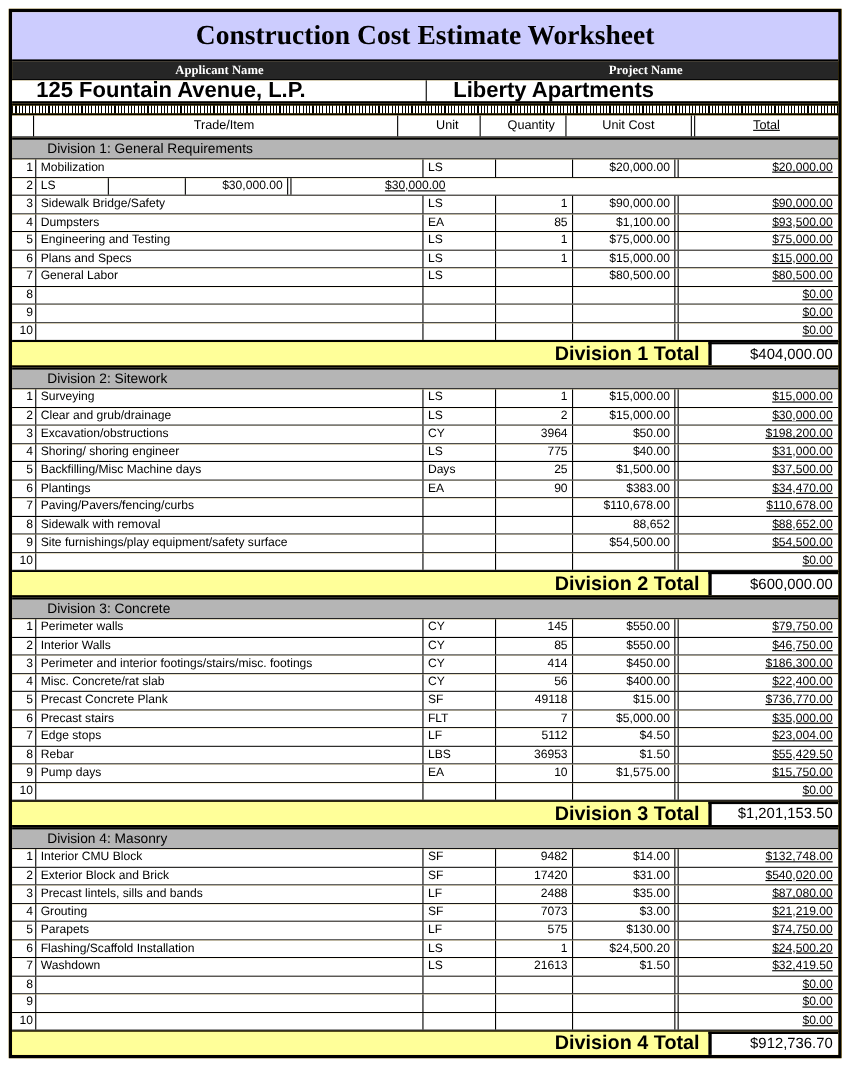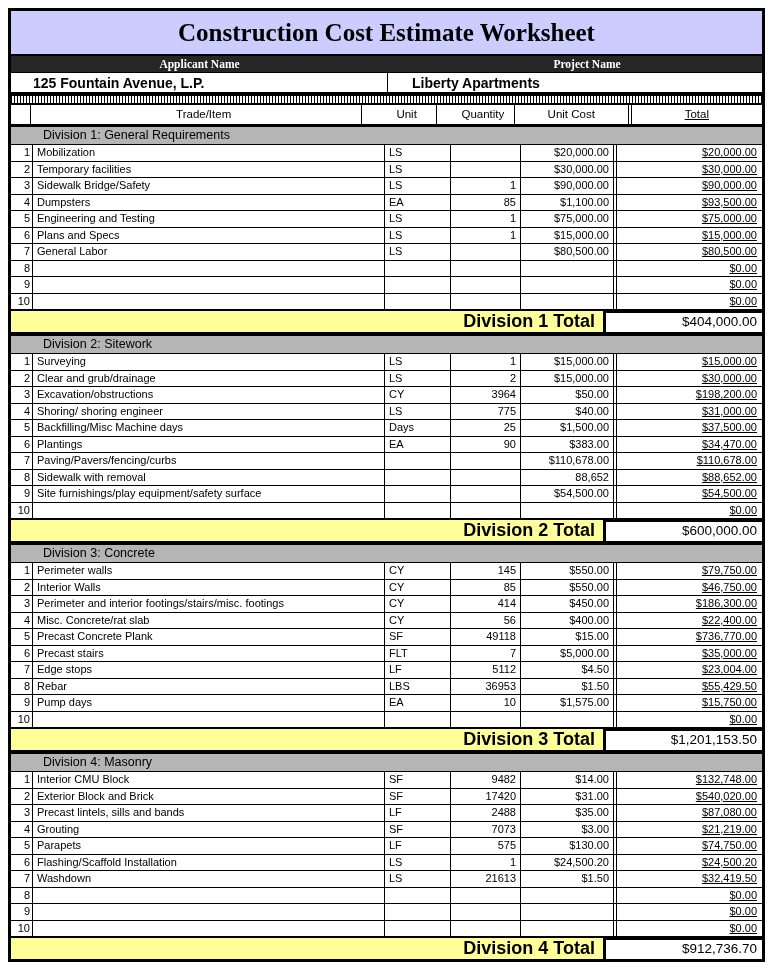"125 Fountain Avenue, L.P." .value { font-size: 14px -> 20px }
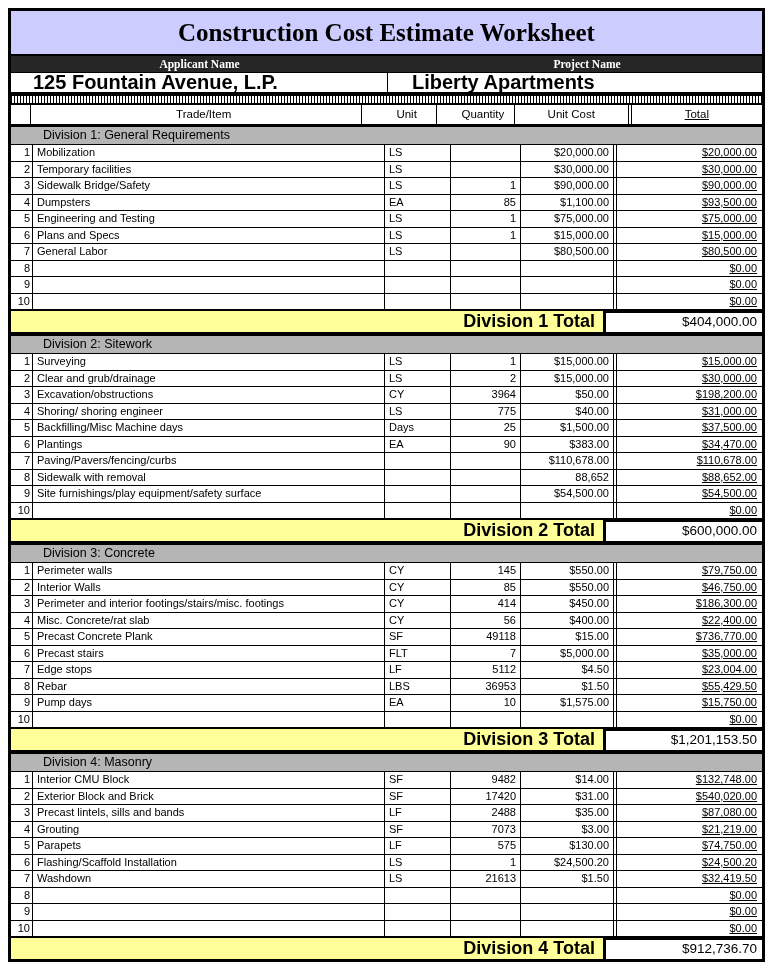"Temporary facilities" div.cell { html: <div>Temporary facilities</div> -> none }
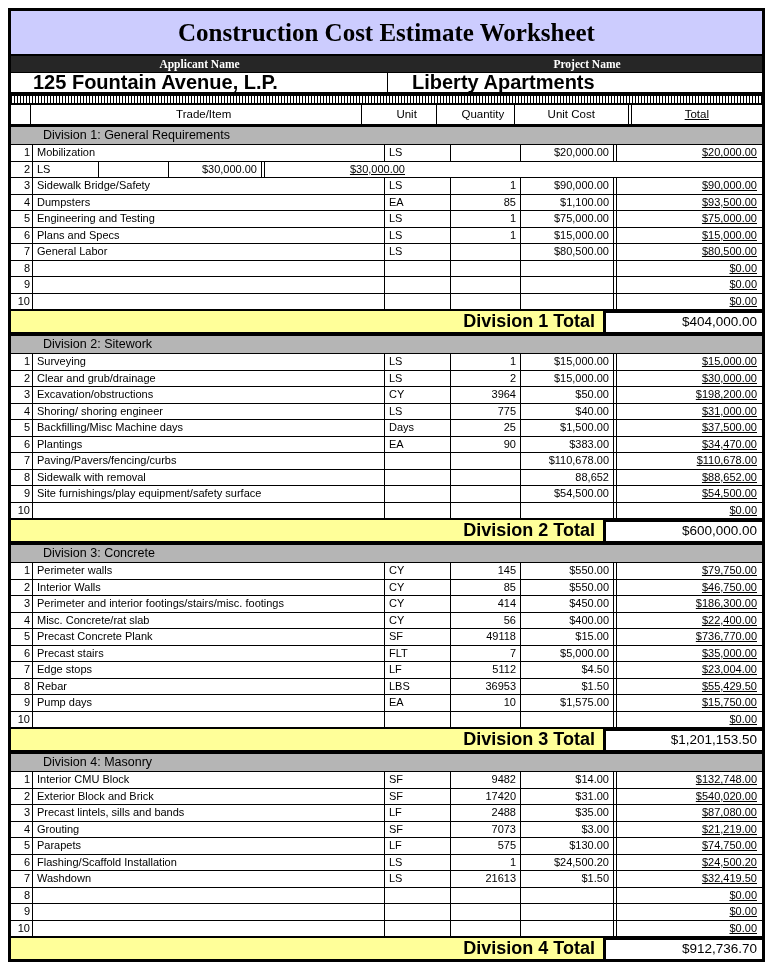"$404,000.00" .t-amount { width: 159px -> 118px }
